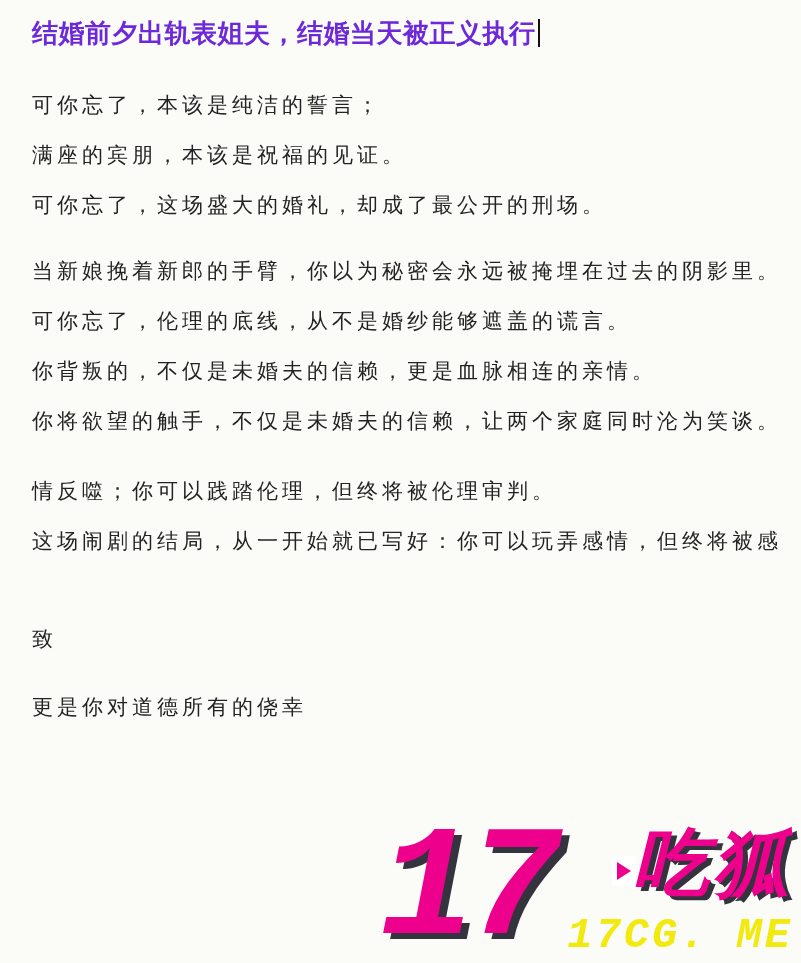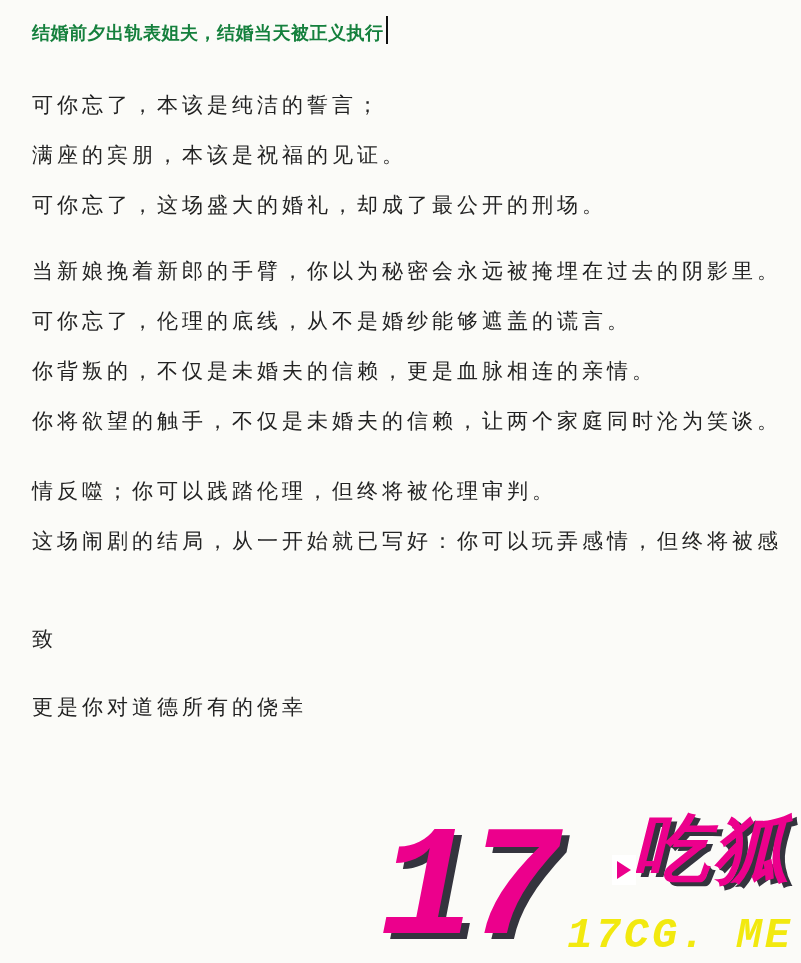"结婚前夕出轨表姐夫，结婚当天被正义执行" .title { color: #15803d -> #6d28d9; font-size: 18px -> 26px }
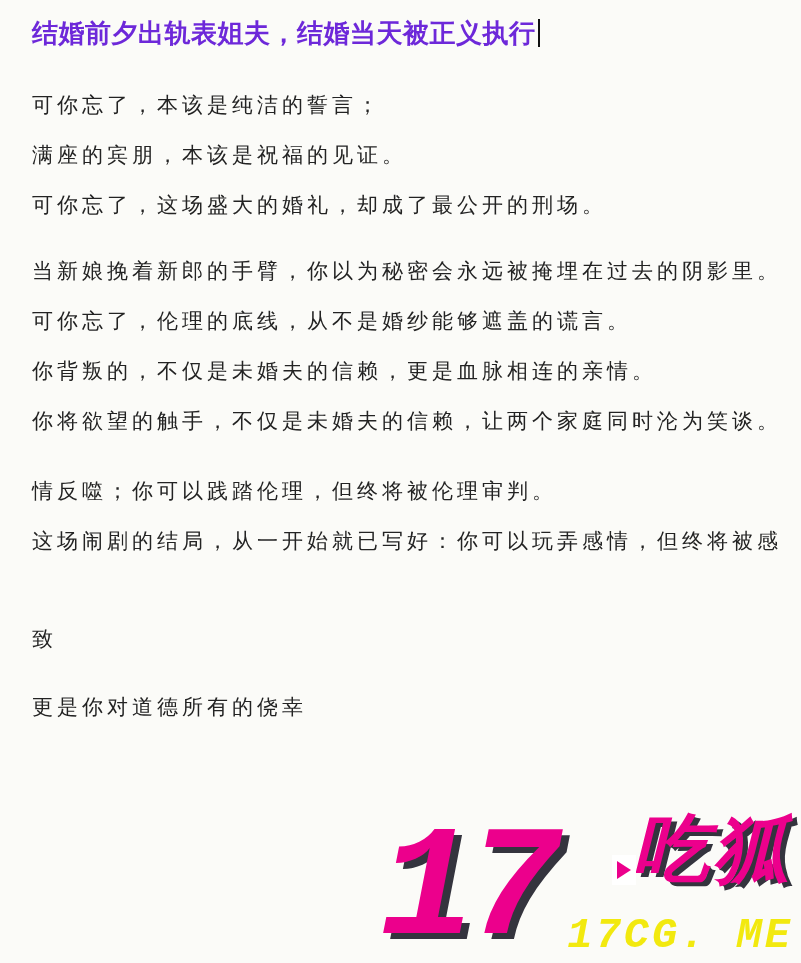"吃狐" .wm-right { gap: 8px -> none }
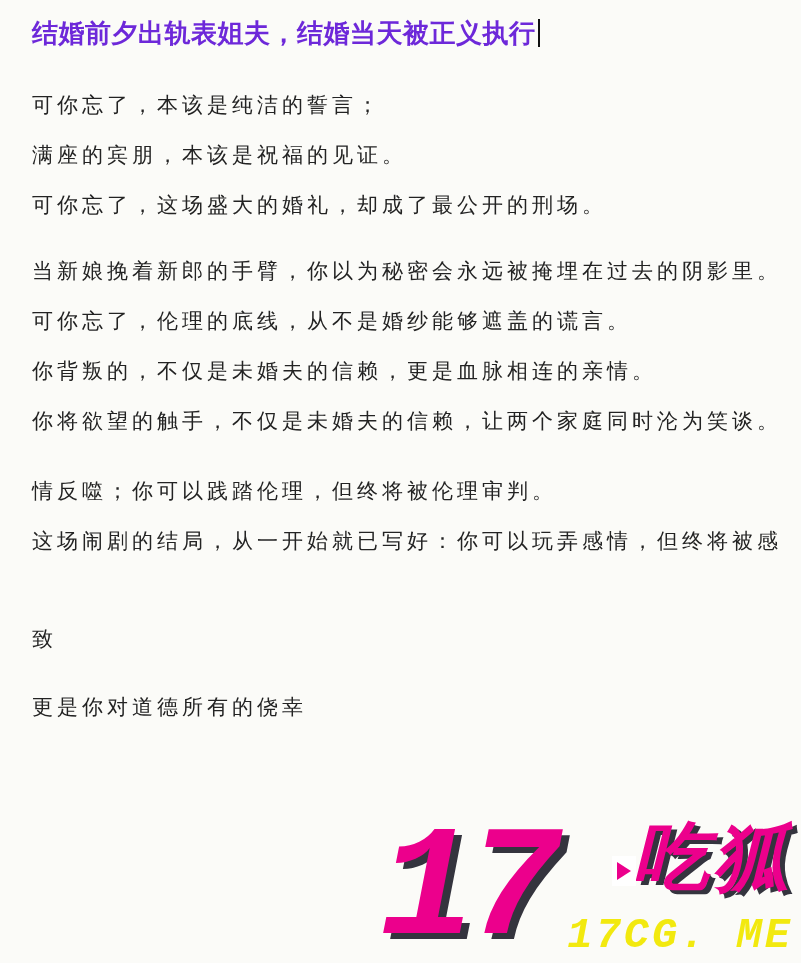"17CG. ME" .wm-domain { margin-top: 12px -> 6px }
